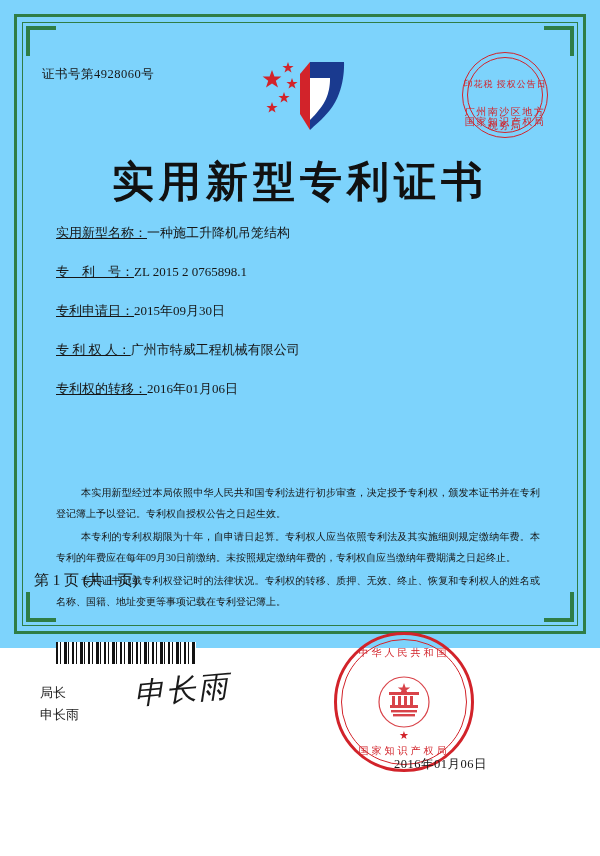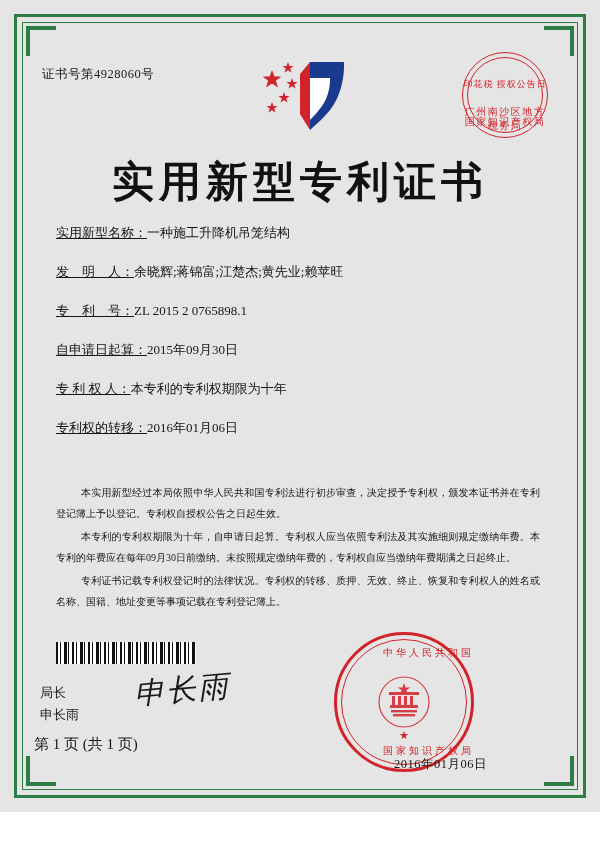"证书号第4928060号" .page { background: #e5e5e5 -> #7dd3fc; height: 812px -> 648px }
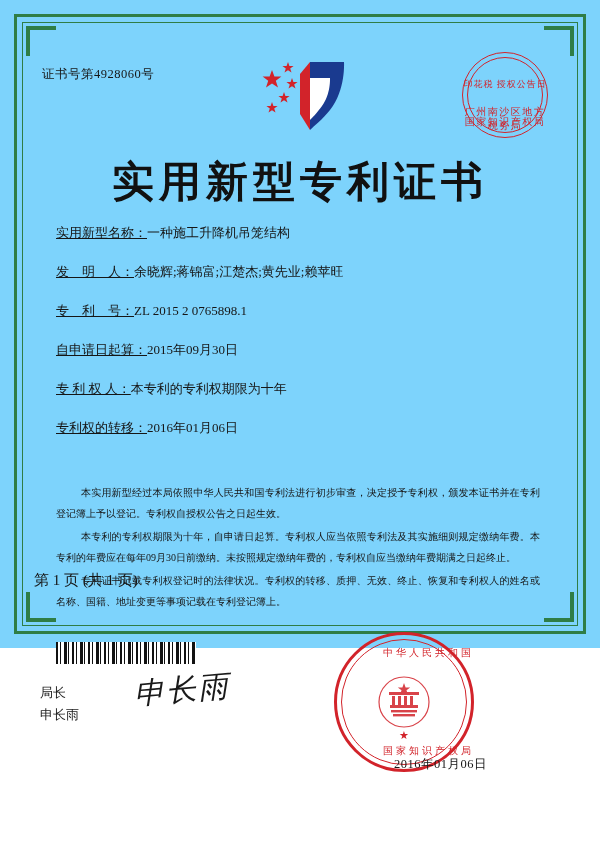"发 明 人：余晓辉;蒋锦富;江楚杰;黄先业;赖苹旺" div.field { html: <div> <span>发 明 人：</span><span>余晓辉;蒋锦富;江楚杰;黄先业;赖苹旺</span> </div> -> none }
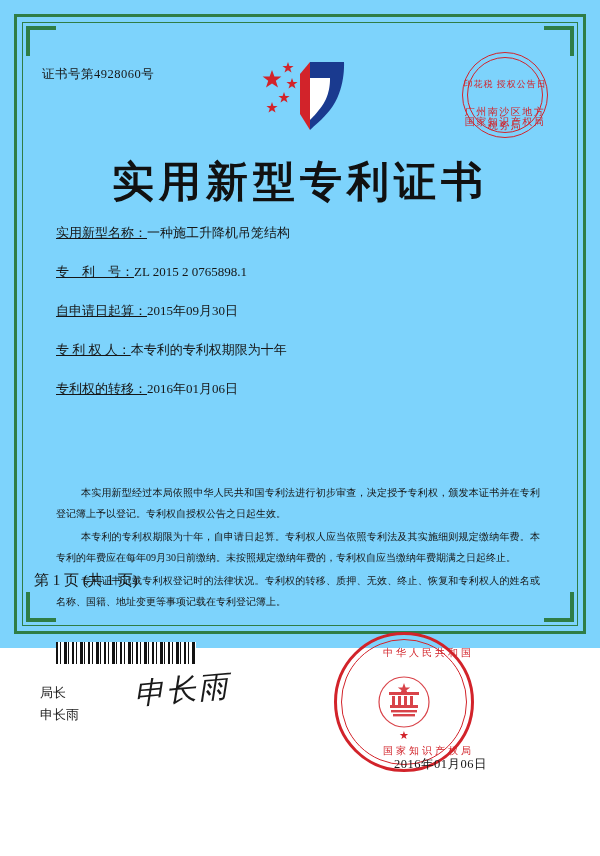"自申请日起算：" span.lbl { text: 自申请日起算 -> 专利申请日 }
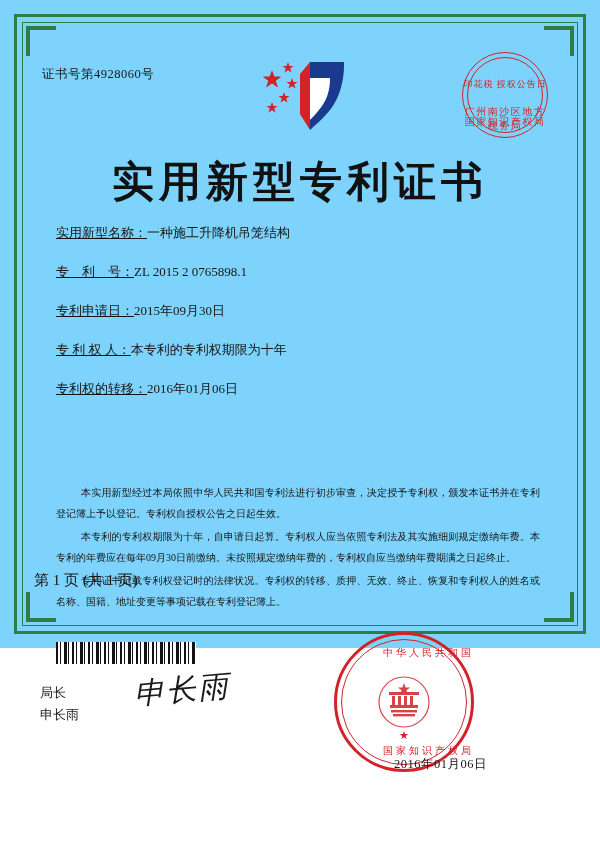"本专利的专利权期限为十年" span.val { text: 本专利的专利权期限为十年 -> 广州市特威工程机械有限公司 }
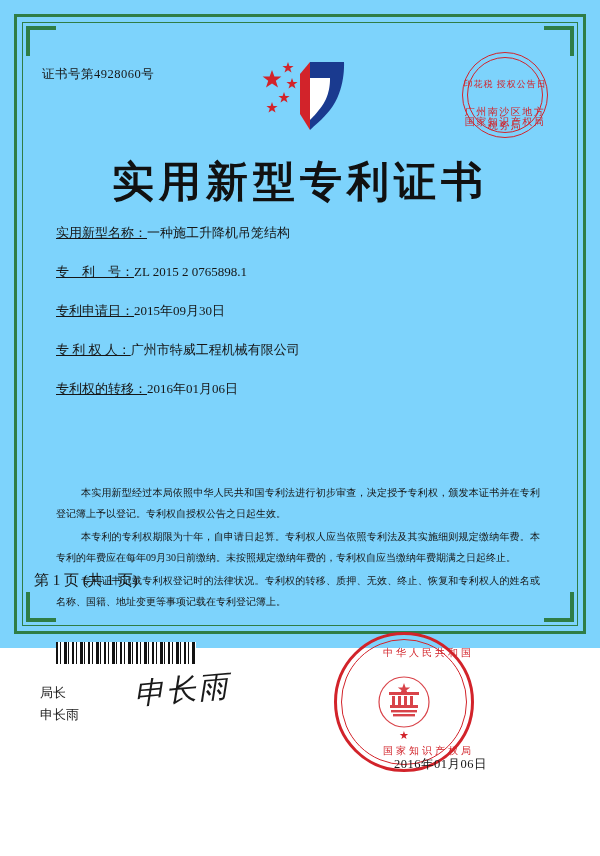"中华人民共和国" .seal .seal-top-text, .seal .seal-bot-text { text-align: right -> center }
